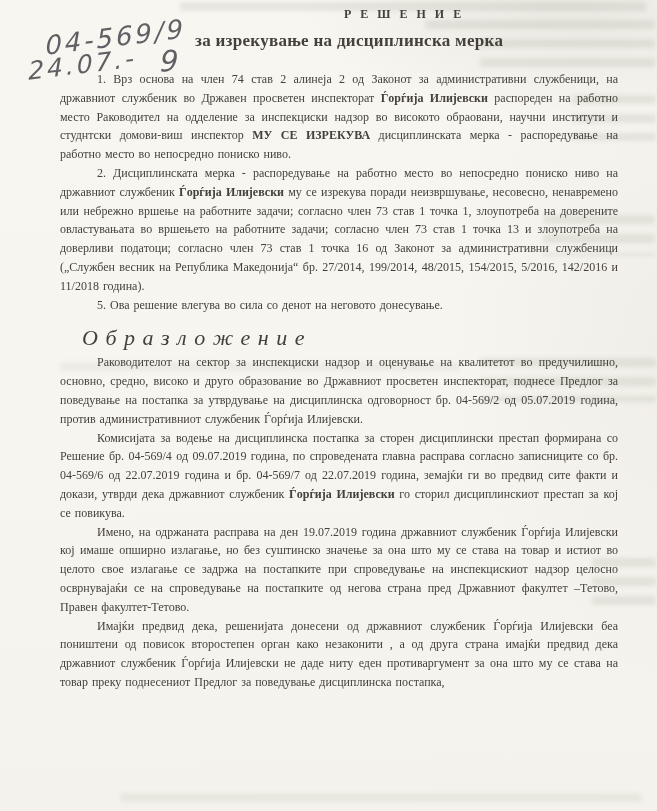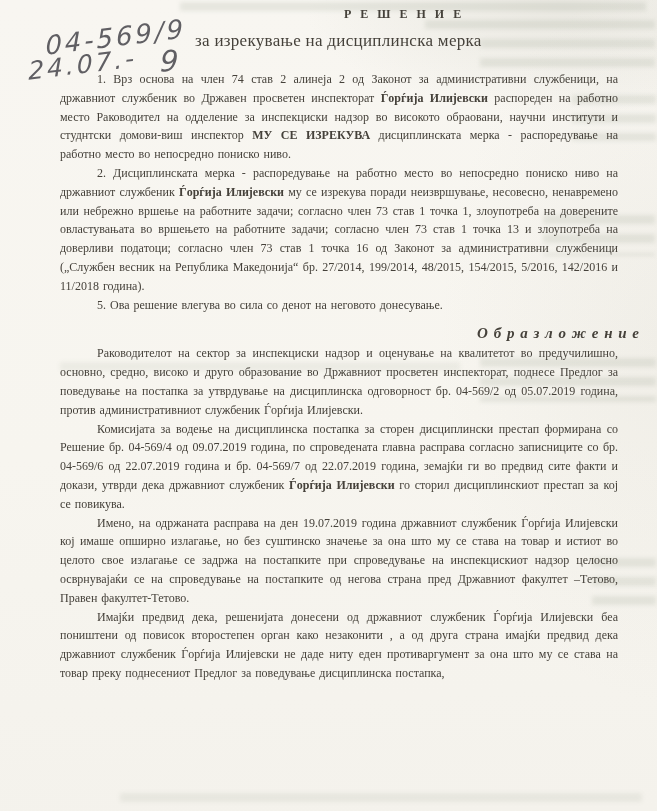"за изрекување на дисциплинска мерка" .subtitle { font-weight: 400 -> 700 }
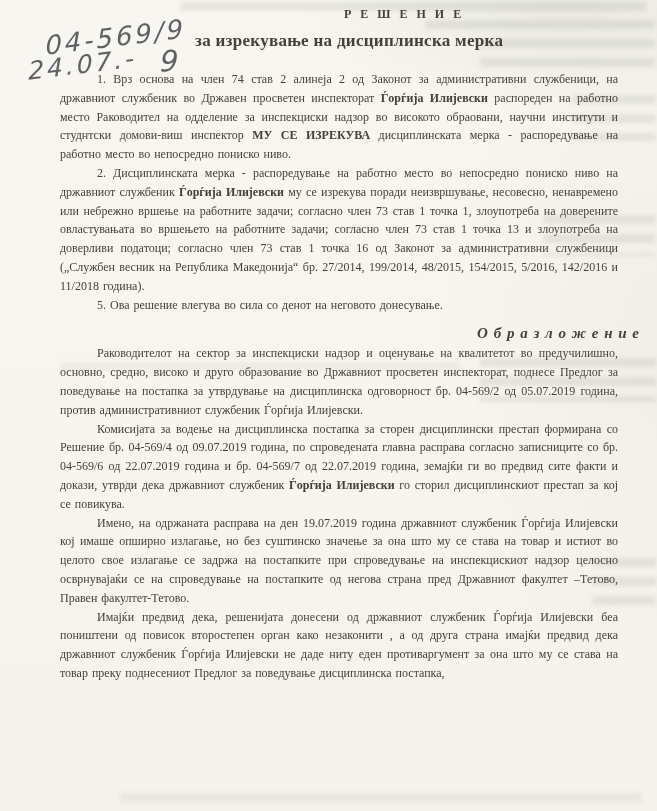"О б р а з" .section { font-size: 15px -> 22px; font-weight: 700 -> 400; text-align: right -> left }
